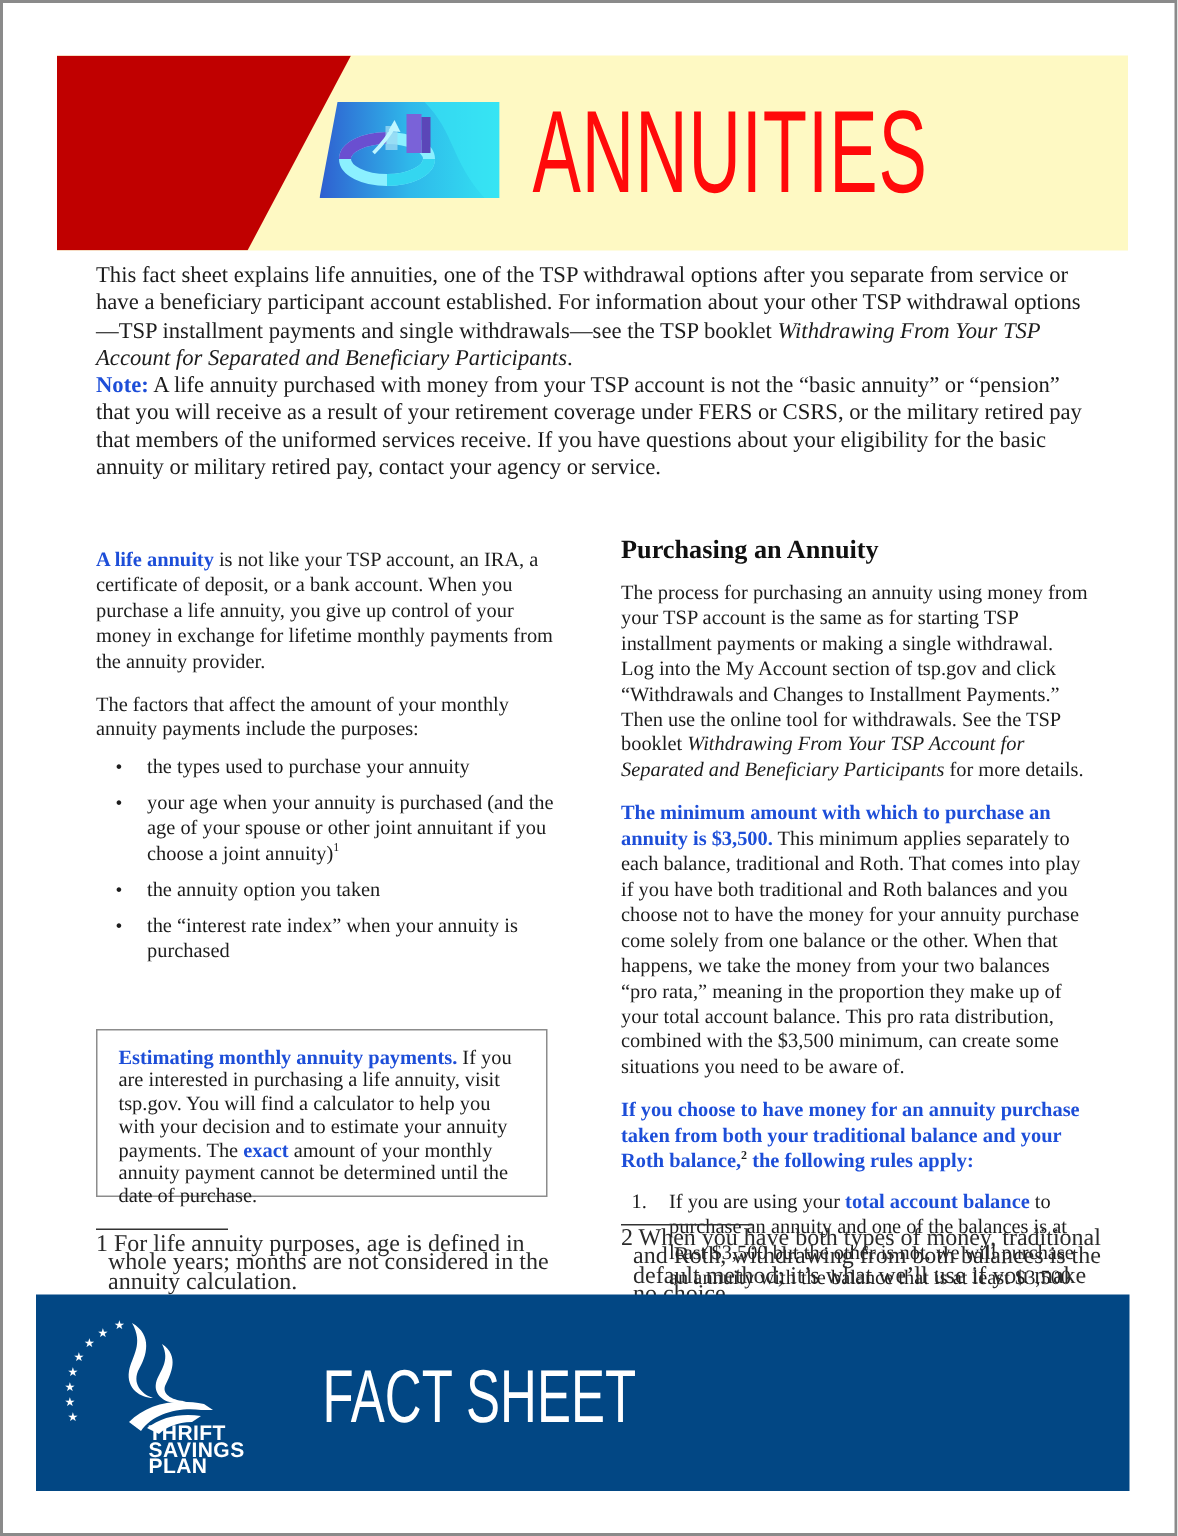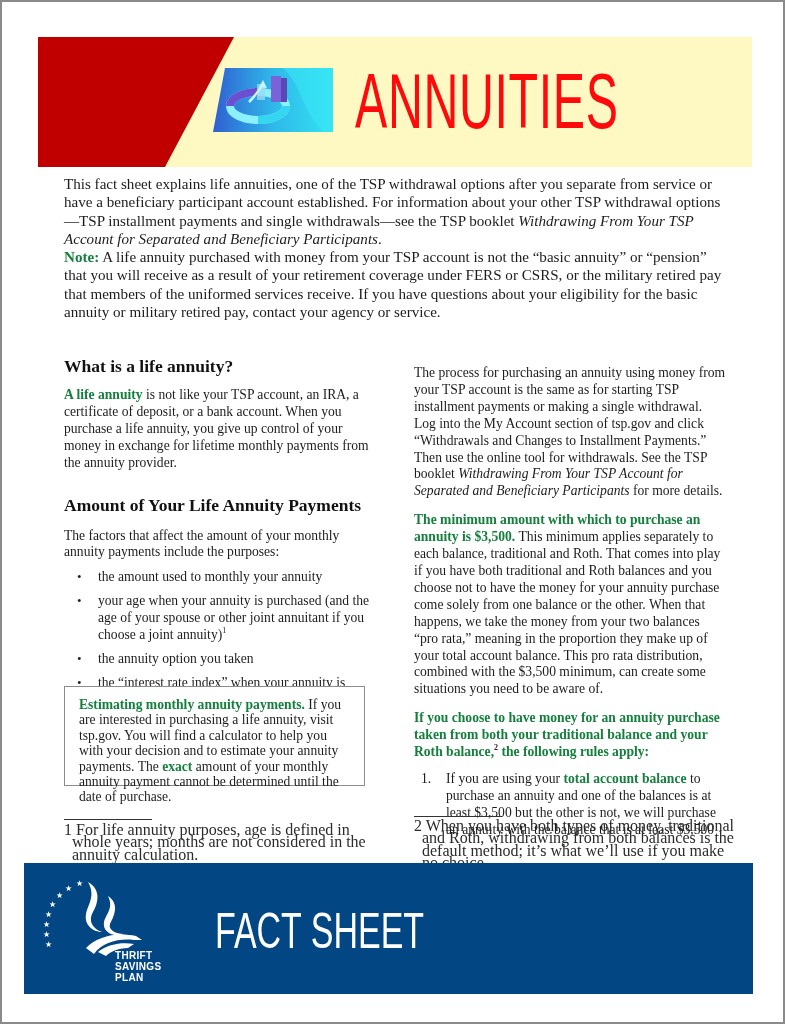"Note:" b { color: #15803d -> #1d4ed8 }
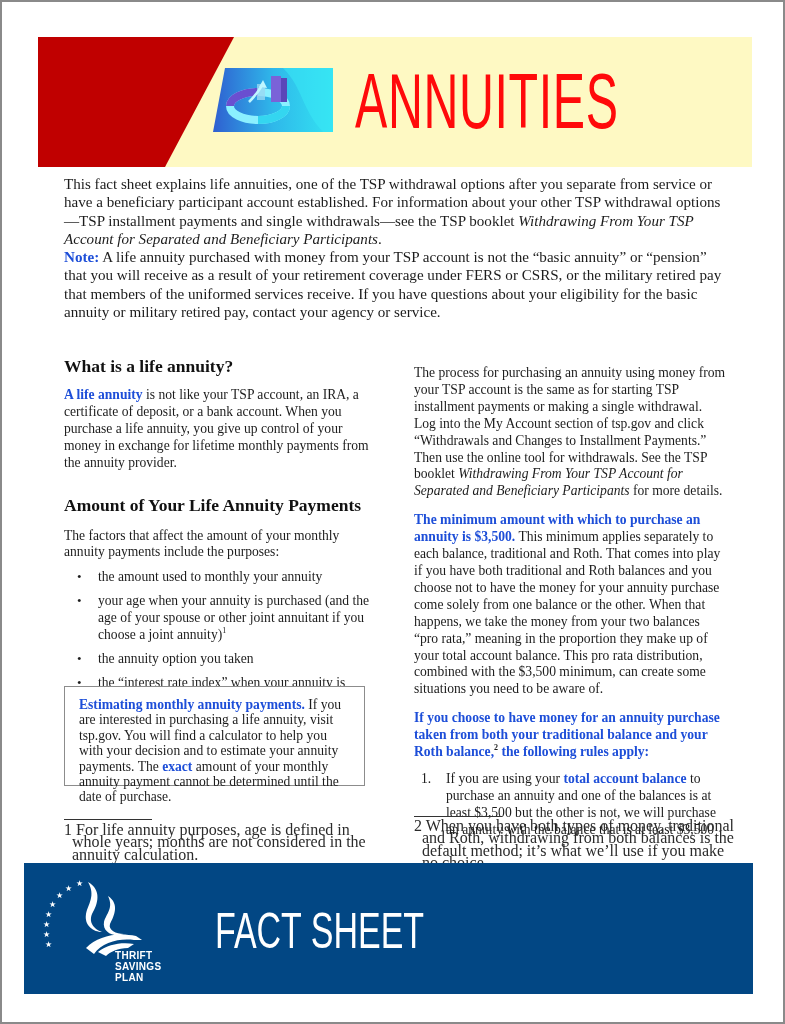"What is a life annuity?" h2 { html: <h2>What is a life annuity?</h2> -> none }
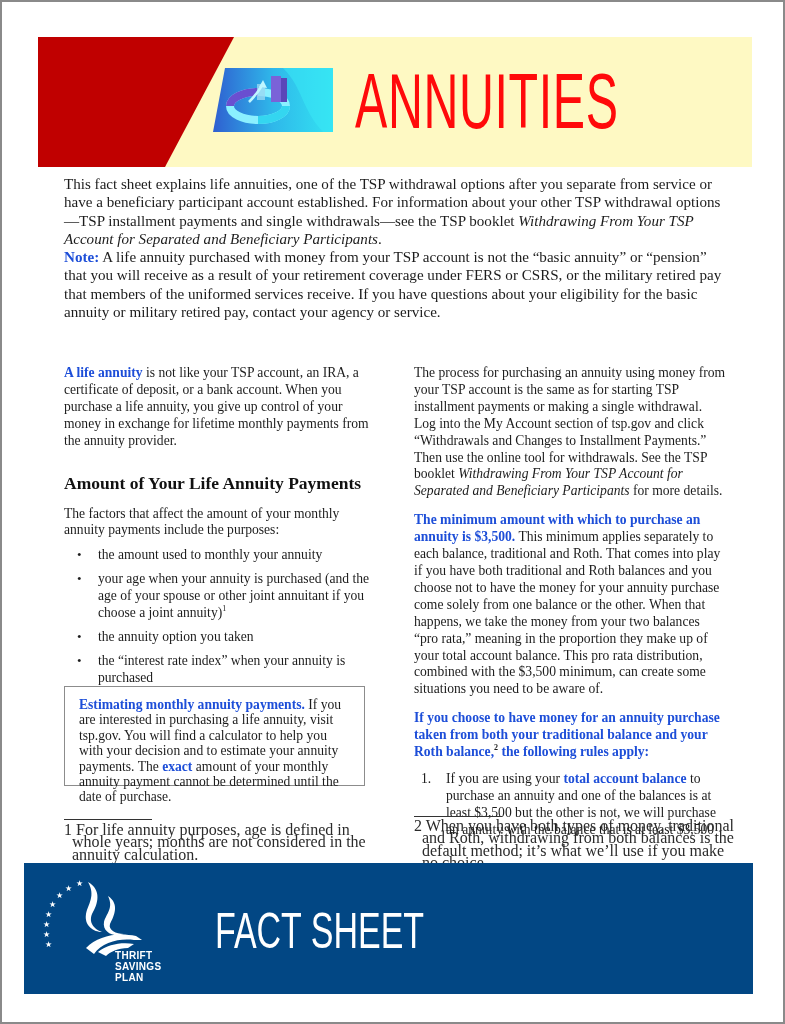"Purchasing an Annuity" h2 { html: none -> <h2>Purchasing an Annuity</h2> }
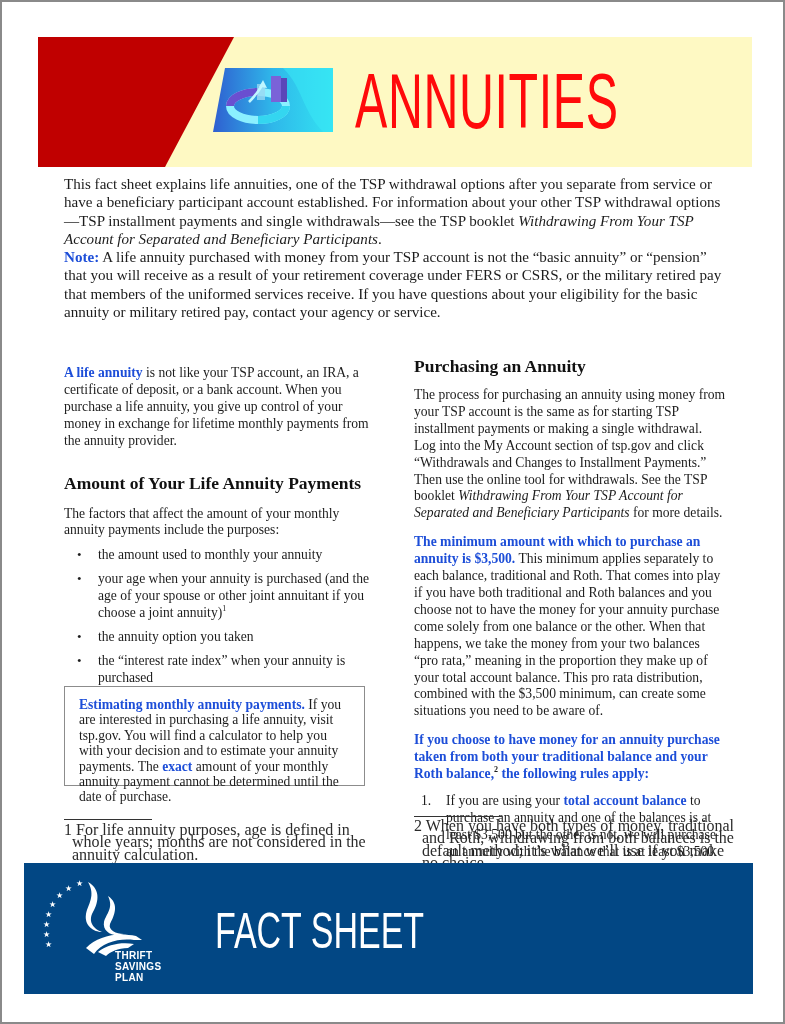"Amount of Your Life Annuity" h2.mt22 { html: <h2>Amount of Your Life Annuity Payments</h2> -> none }
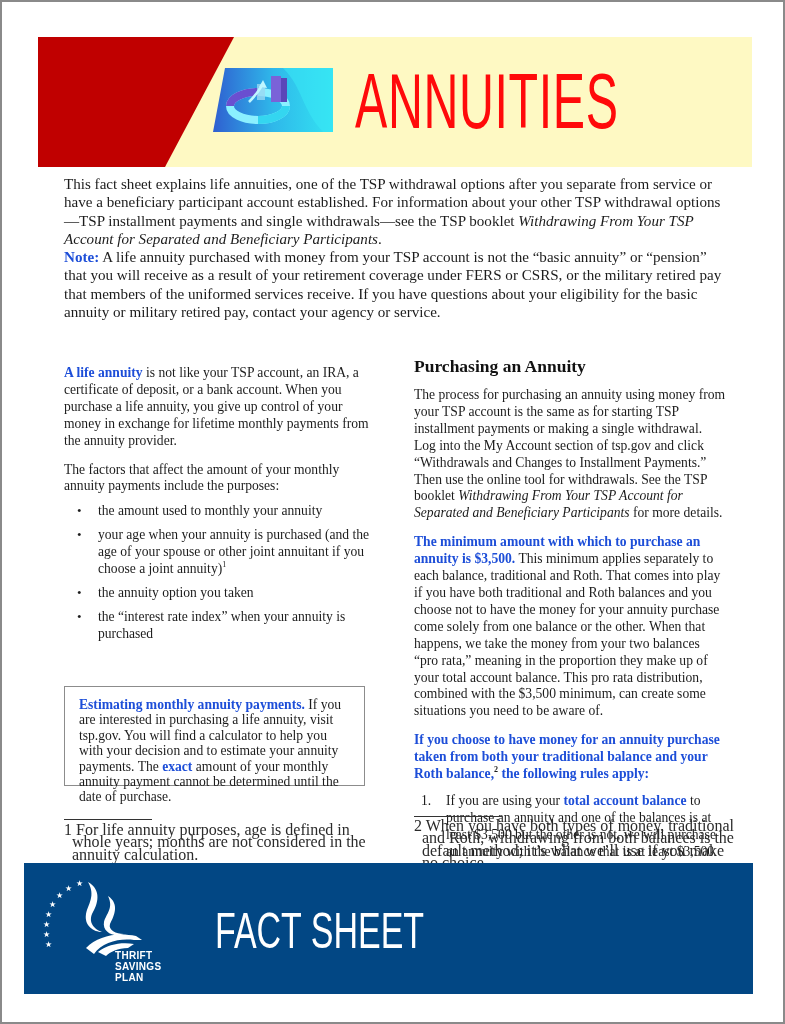"the amount used to monthly" span { text: amount used to monthly -> types used to purchase }
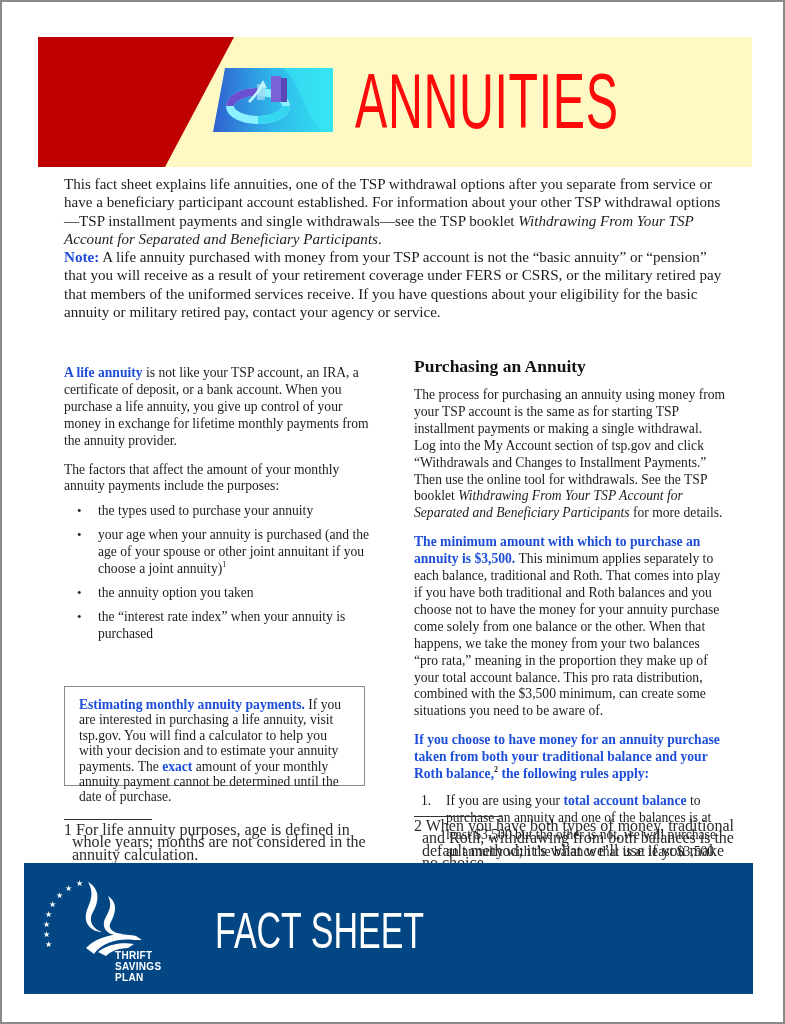"Estimating monthly annuity payments. If" .callout { height: 100px -> 112px }
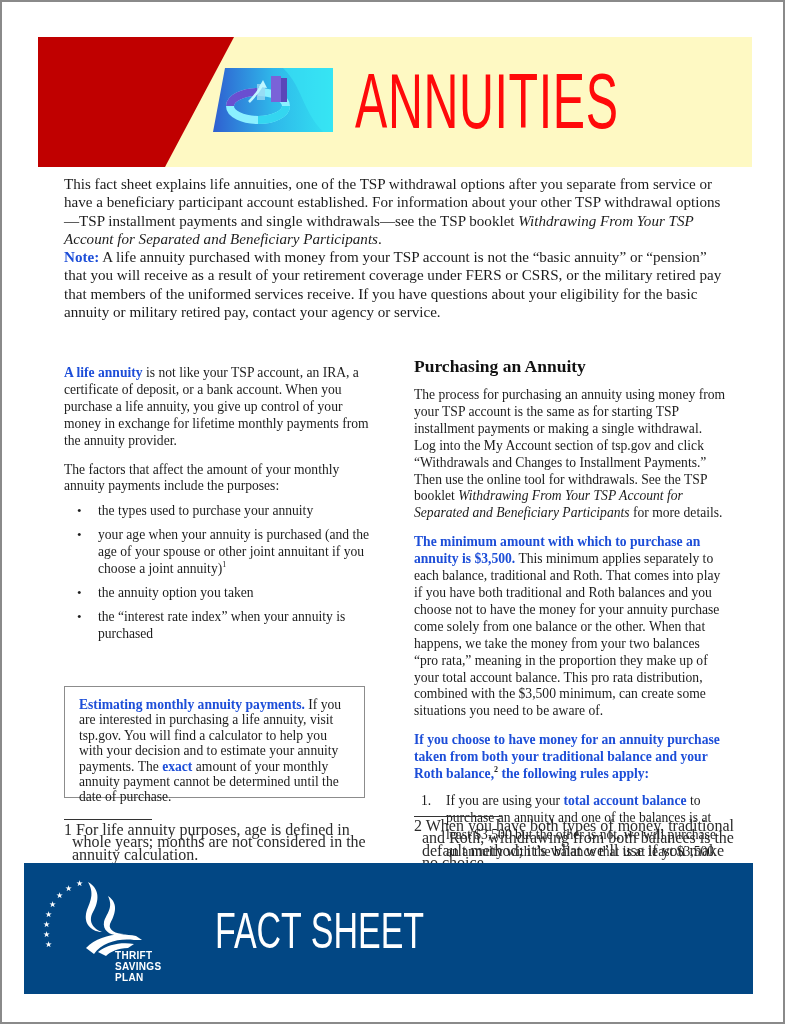"THRIFT" .logo-text { font-size: 10px -> 14px; margin-left: 16px -> none }
